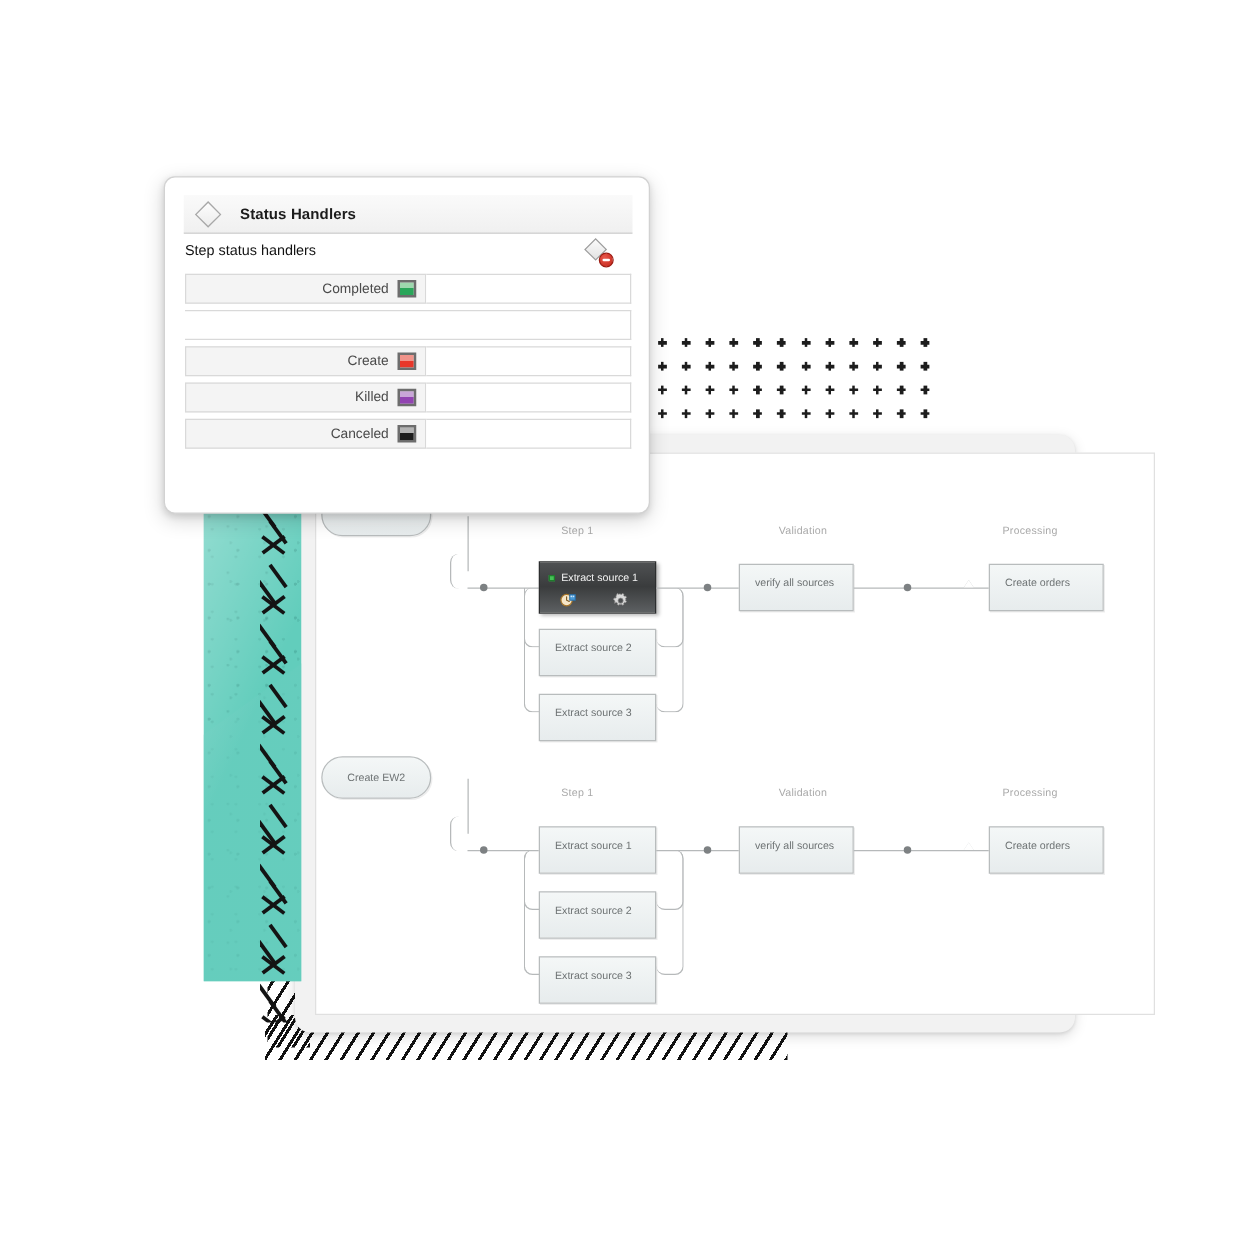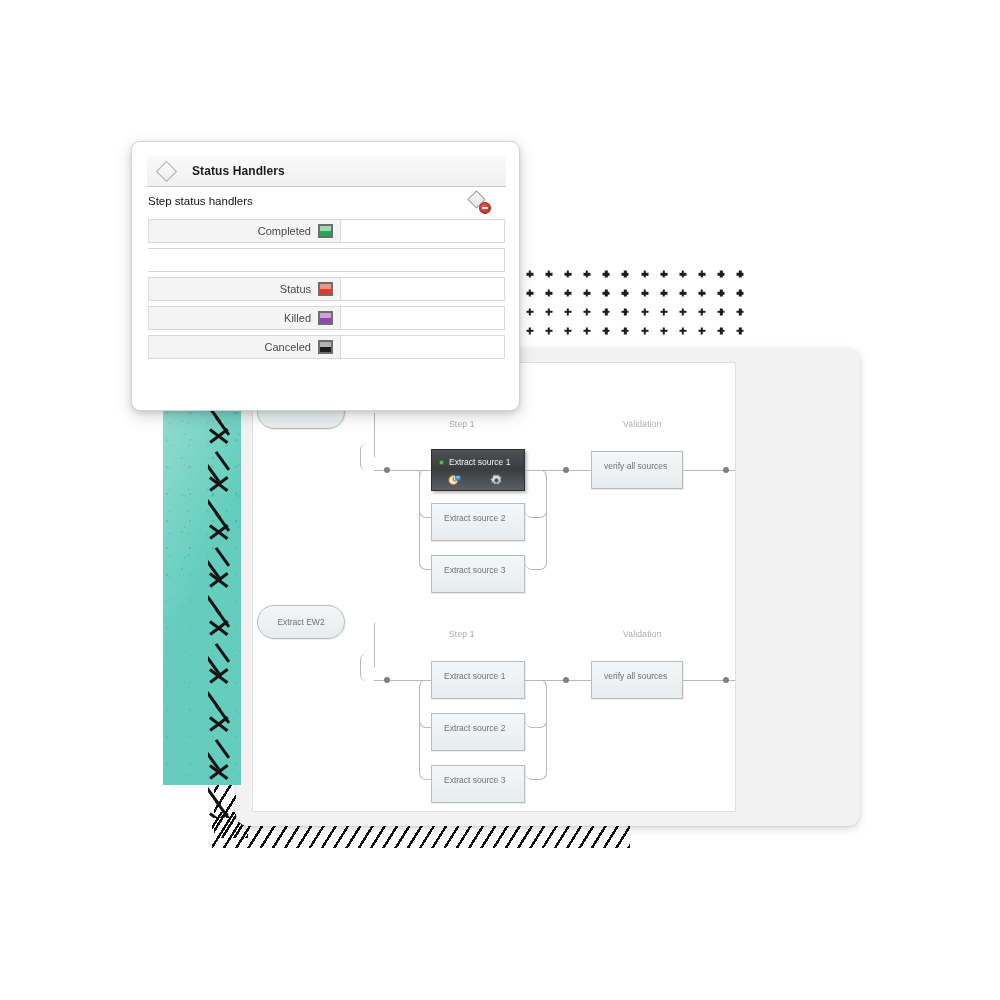"Status" span.row-label { text: Status -> Create }
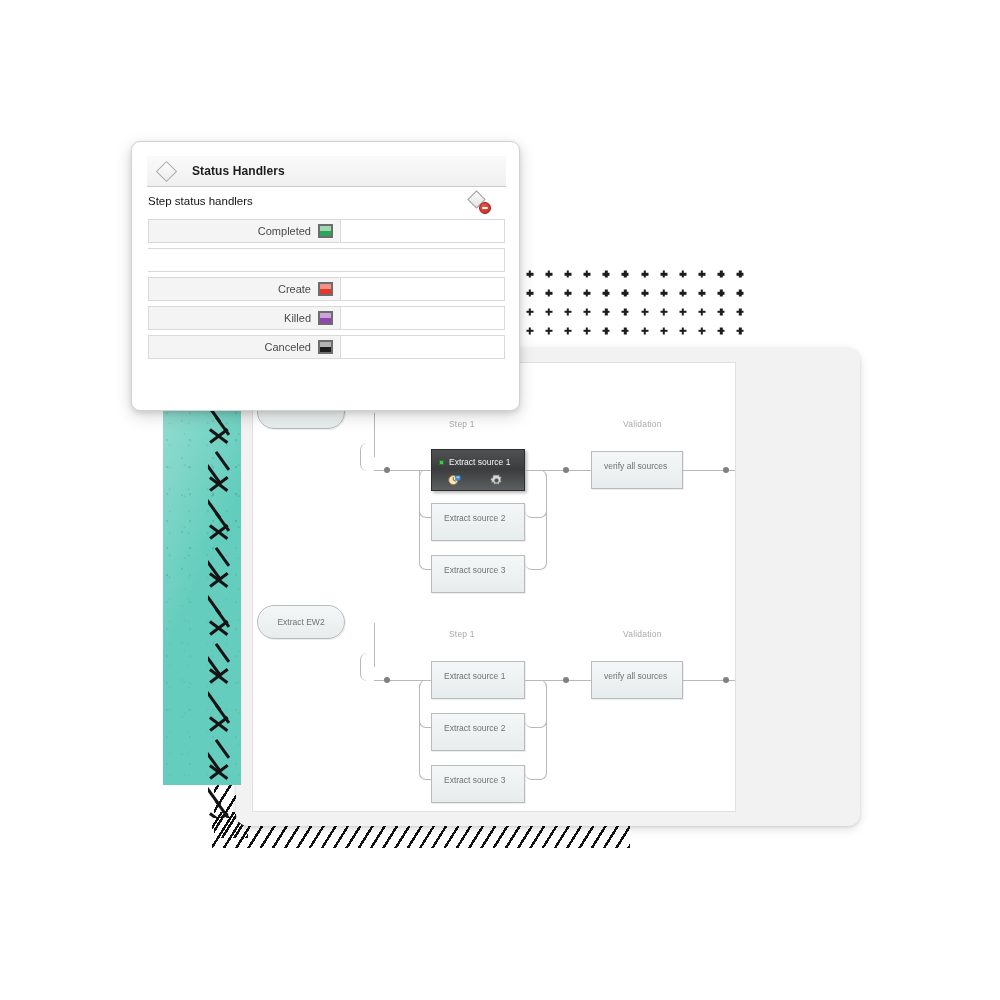"Step 1" .panel-canvas { width: 484px -> 672px }
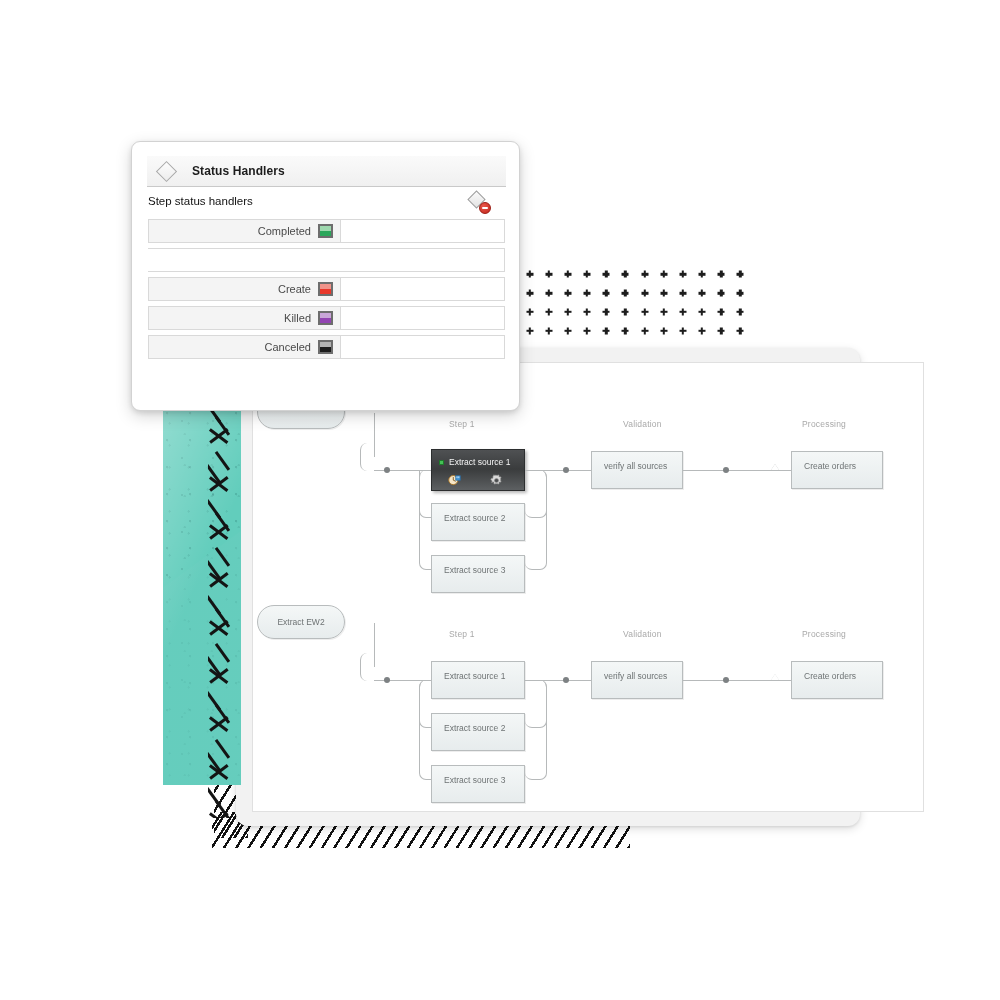"Extract EW2" span { text: Extract -> Create }
